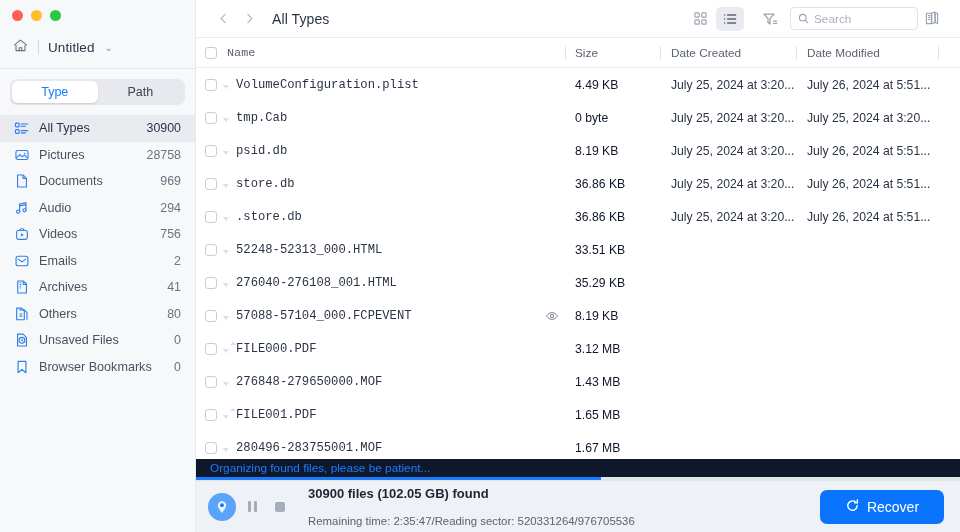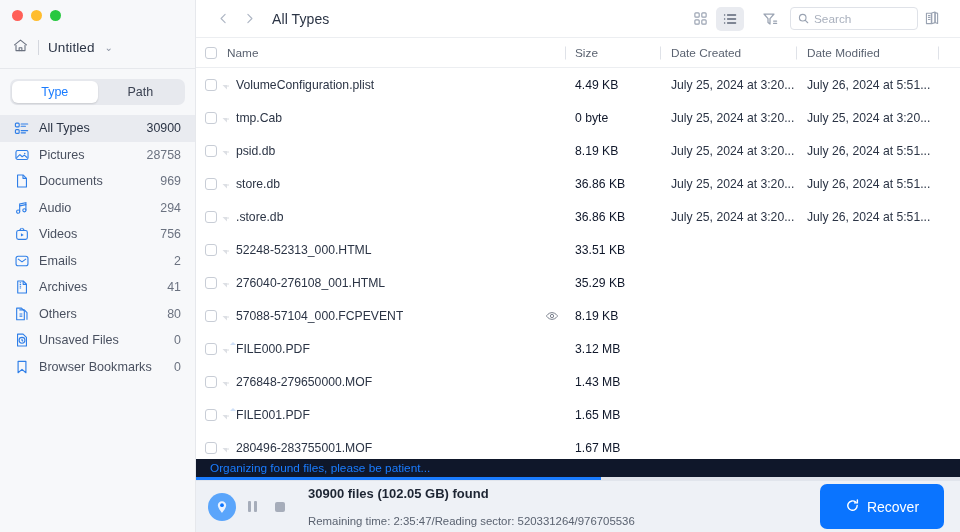"Name" .col-name { font-family: none -> Liberation Mono, monospace }
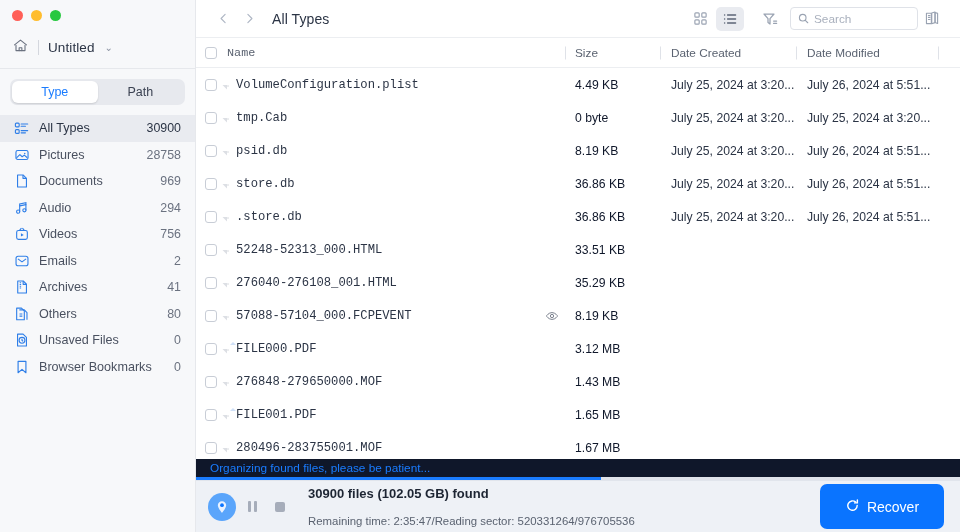"Recover" .recover-btn { height: 45px -> 34px }
